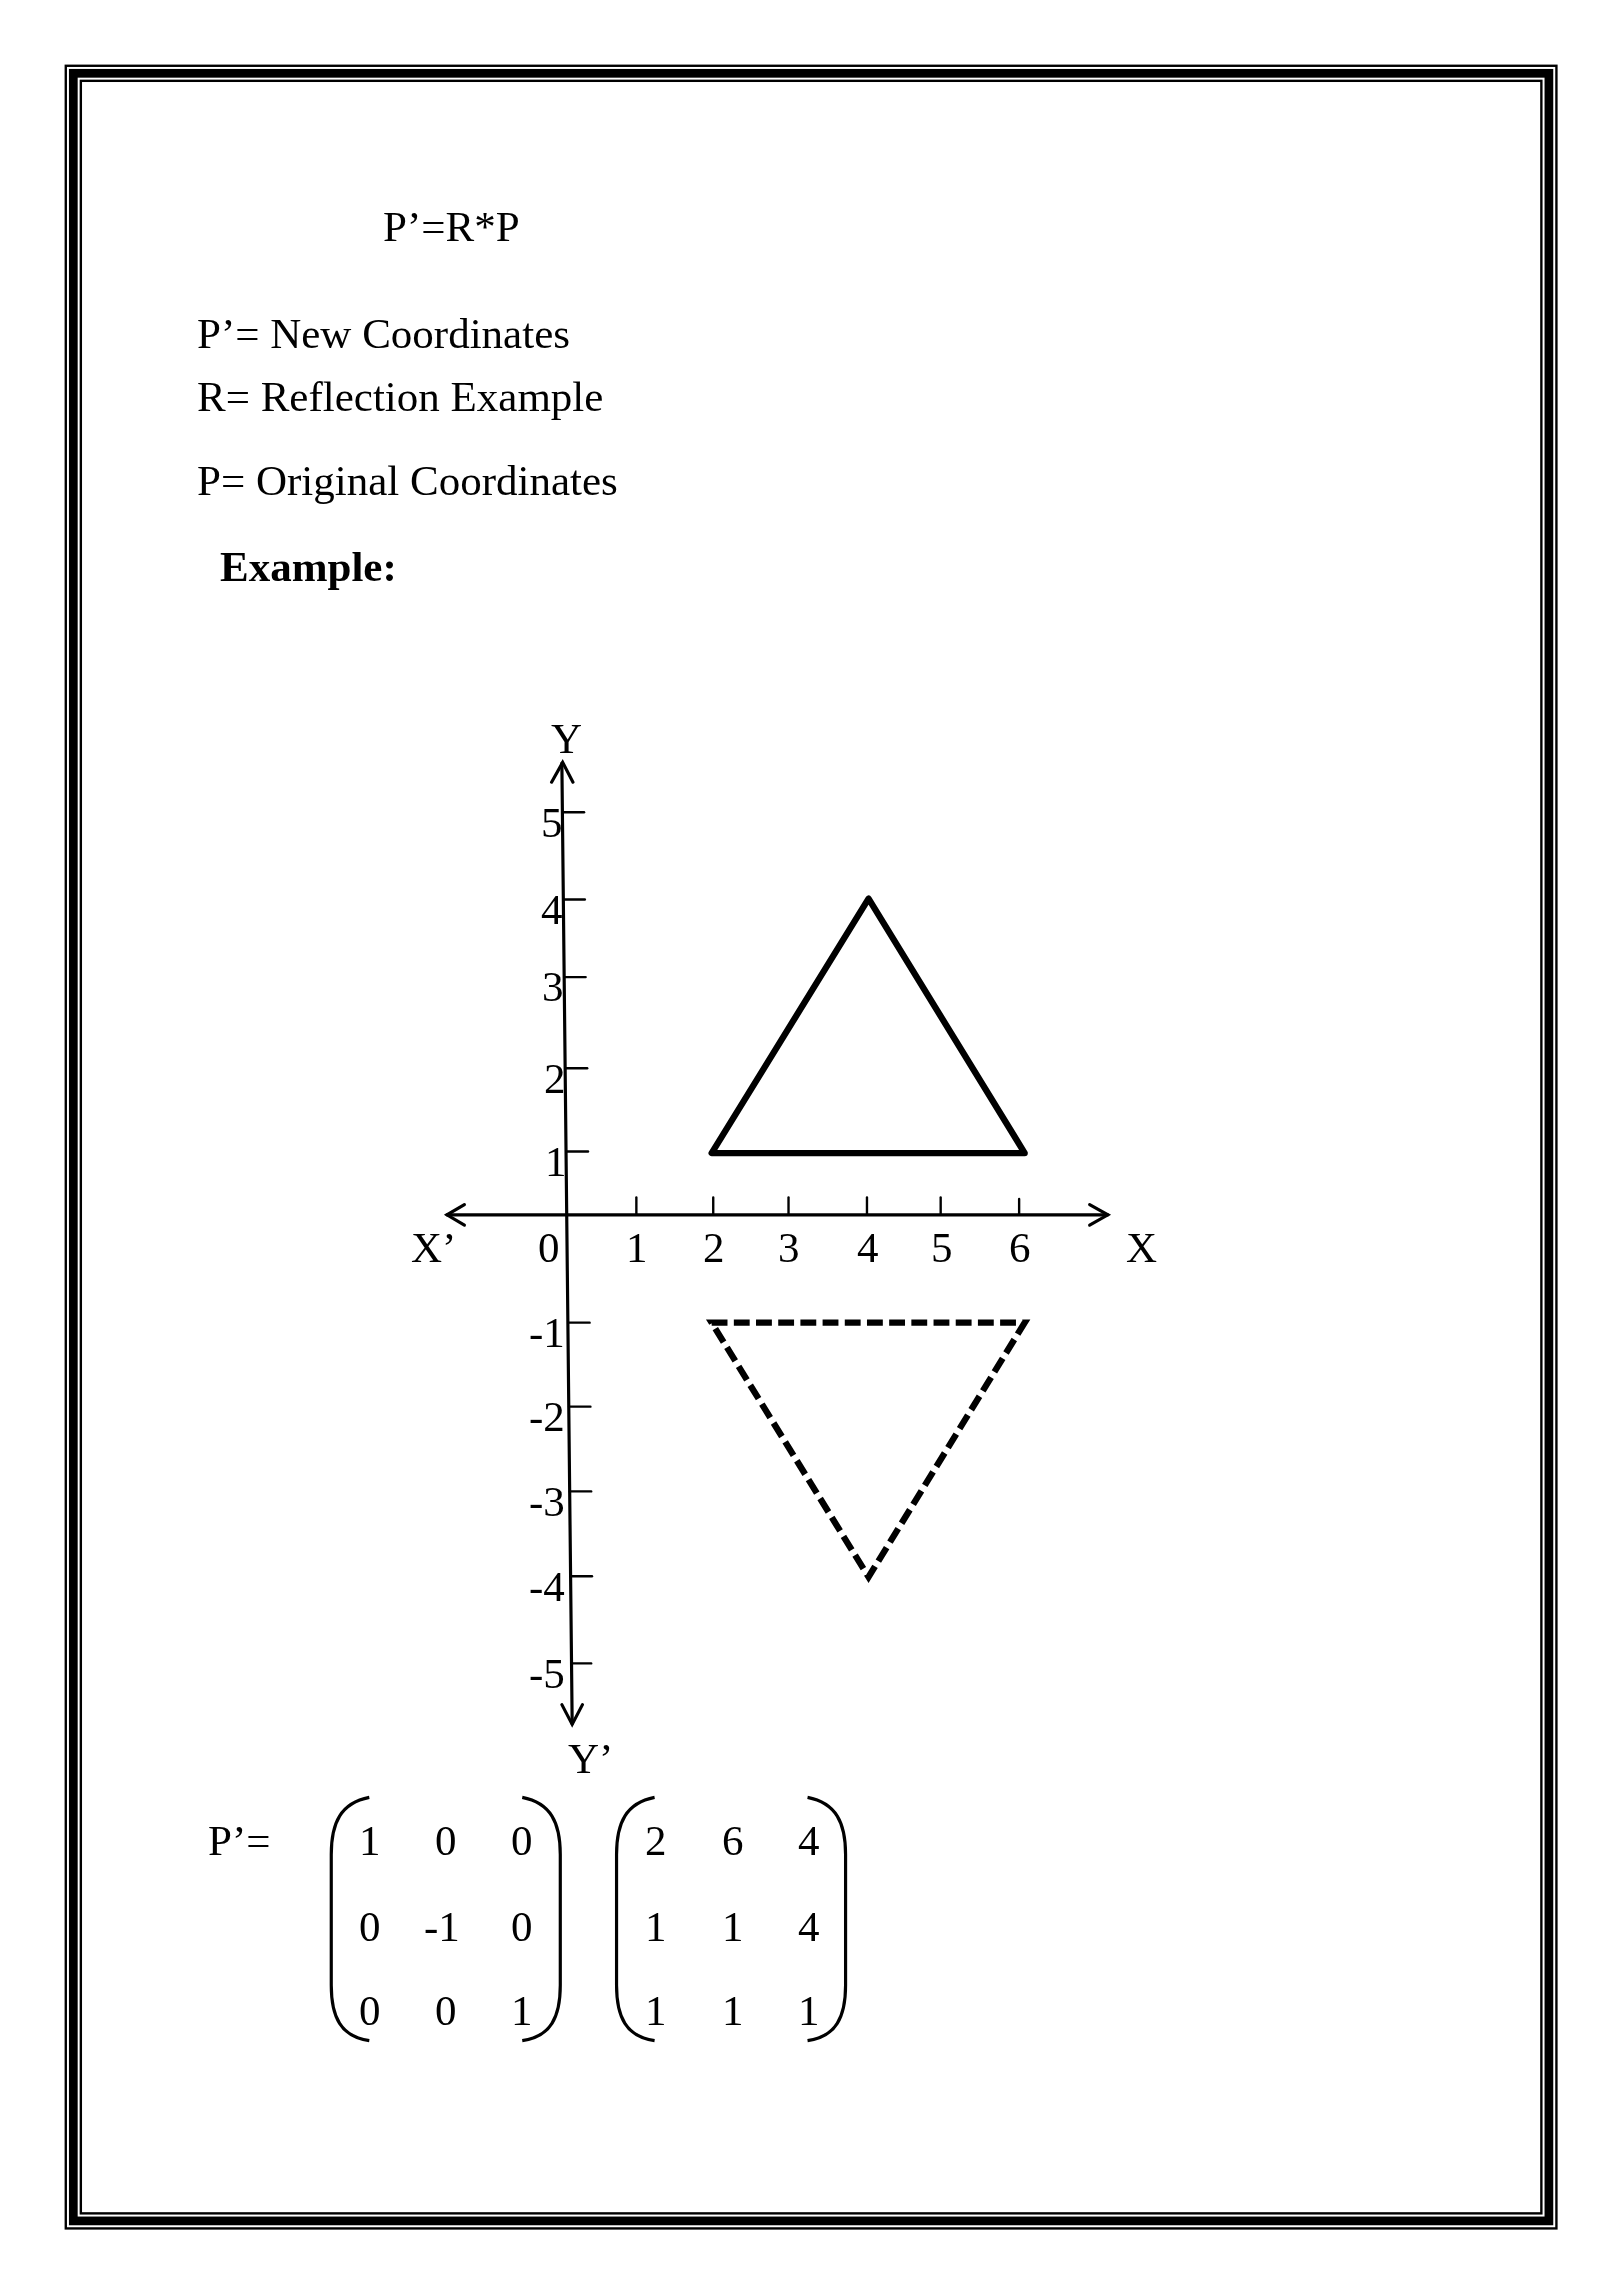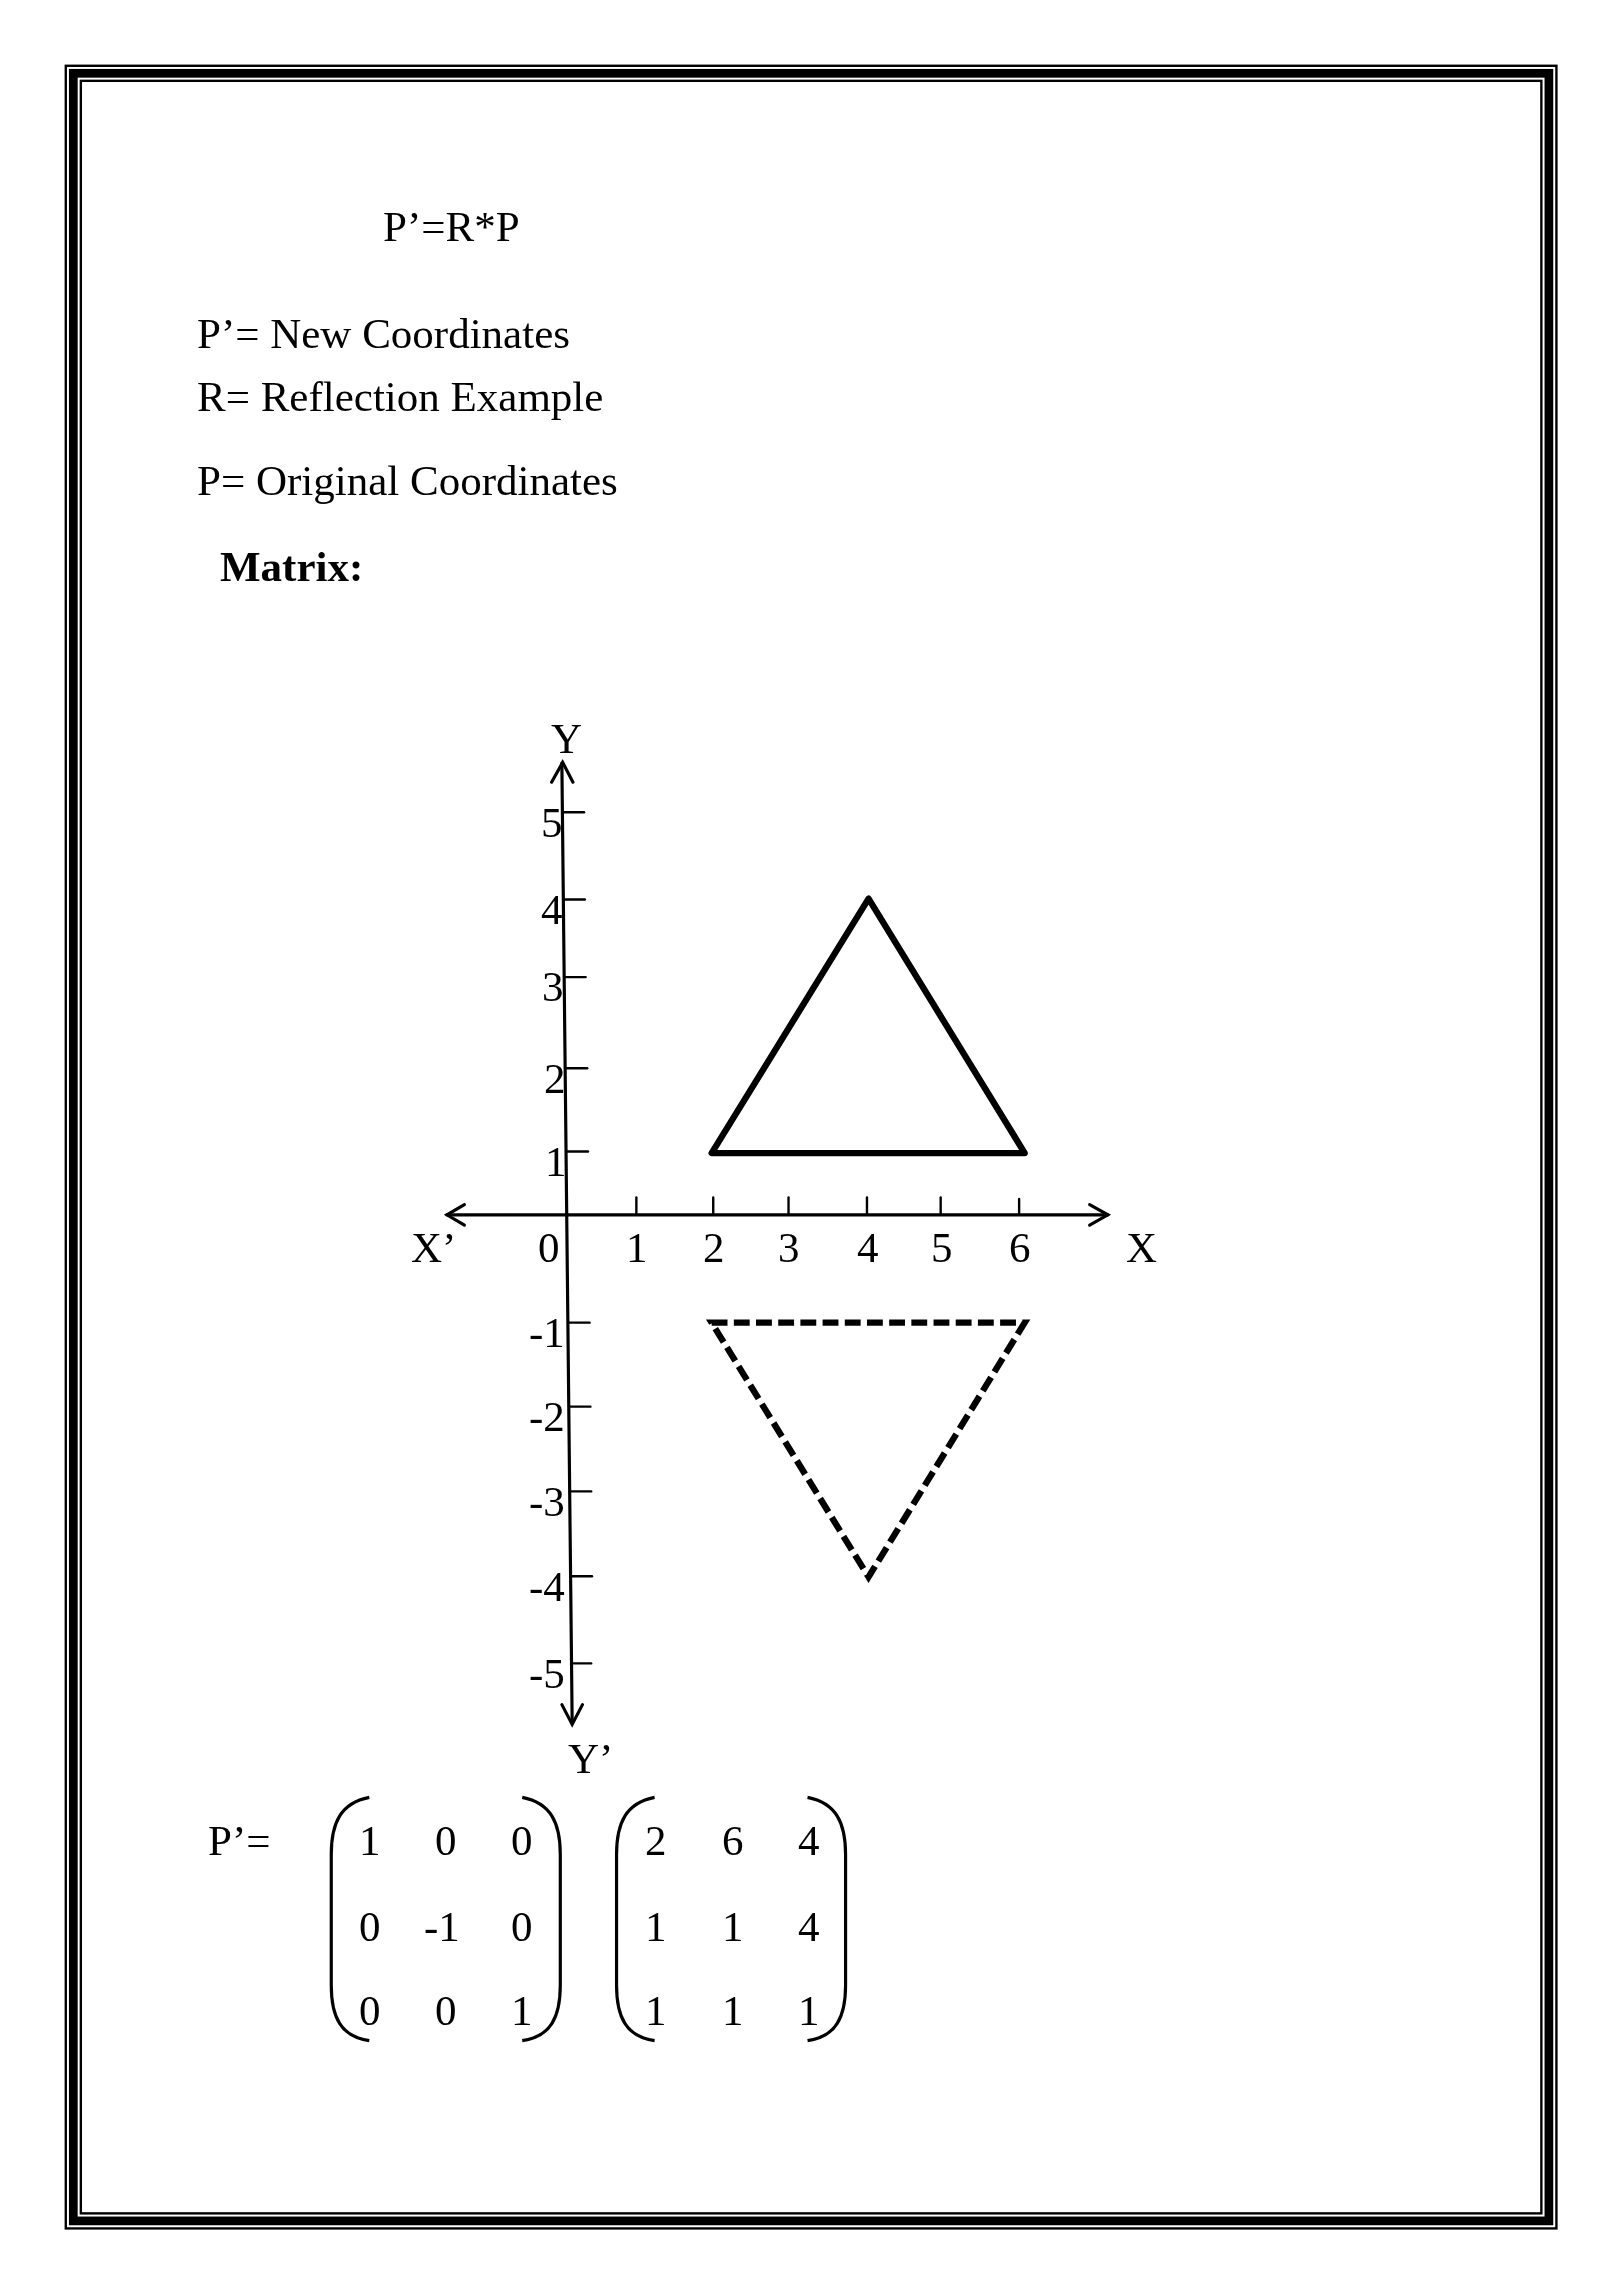"Matrix:" div.txt { text: Matrix -> Example }
